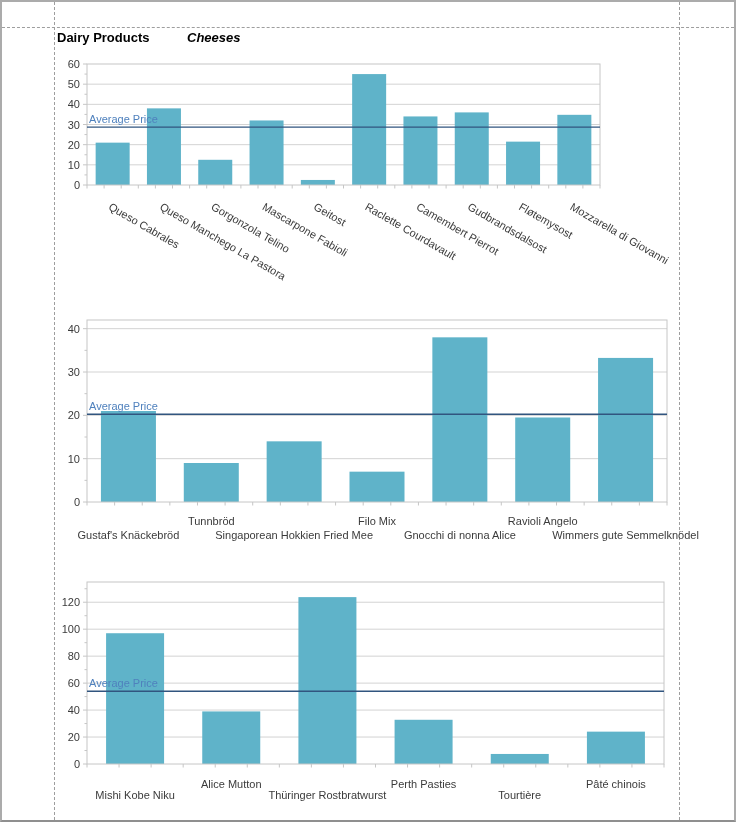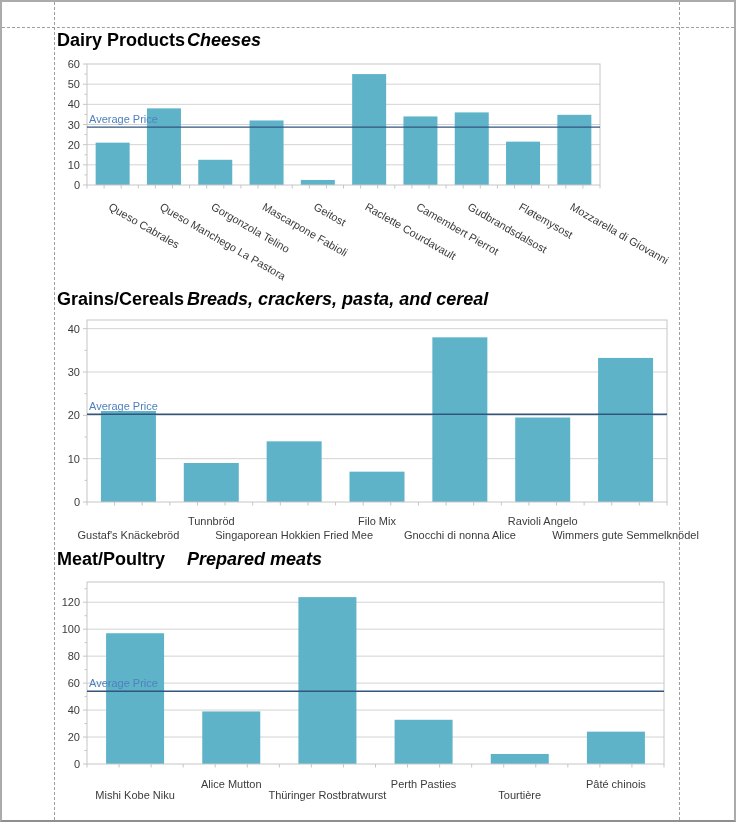"Dairy Products" .section-header { font-size: 18px -> 13px }
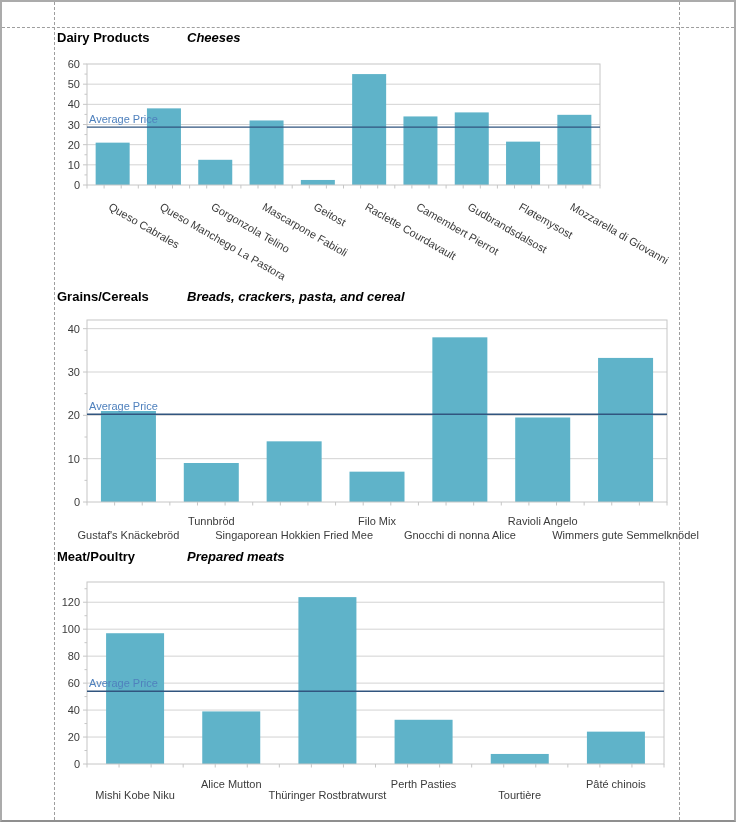"Grains/Cereals" div.section-header { html: <div> <span>Grains/Cereals</span> <span>Breads, crackers, pasta, and cereal</span> </div> -> none }
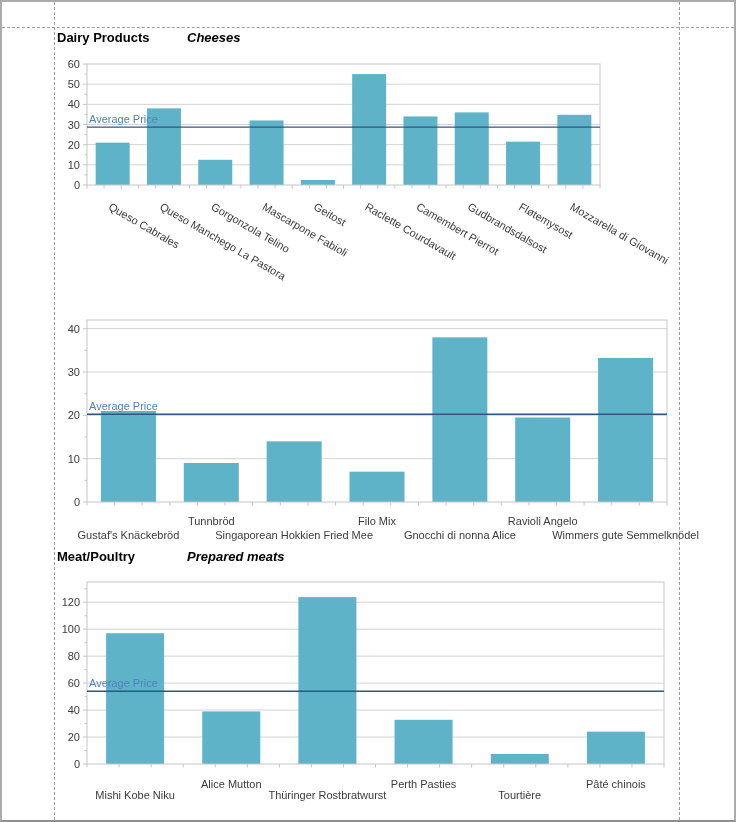"Meat/Poultry" div.section-header { html: <div> <span>Meat/Poultry</span> <span>Prepared meats</span> </div> -> none }
